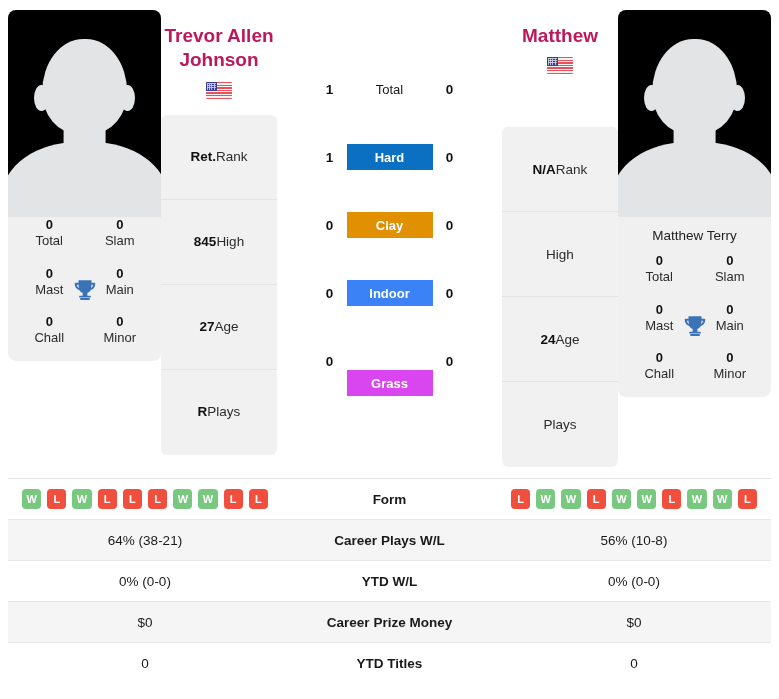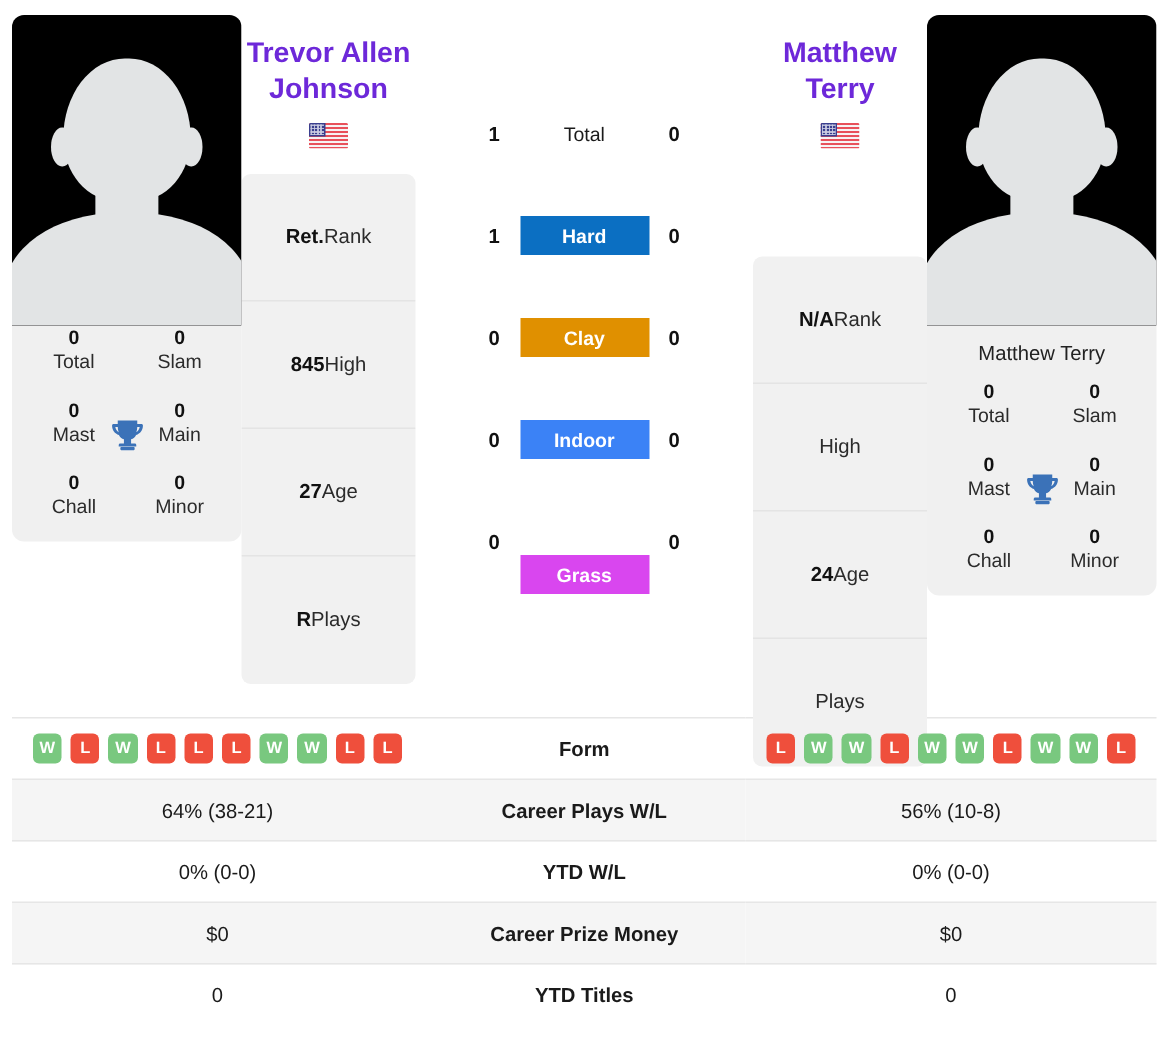"Trevor Allen" .info-head .nm { color: #6d28d9 -> #be185d }
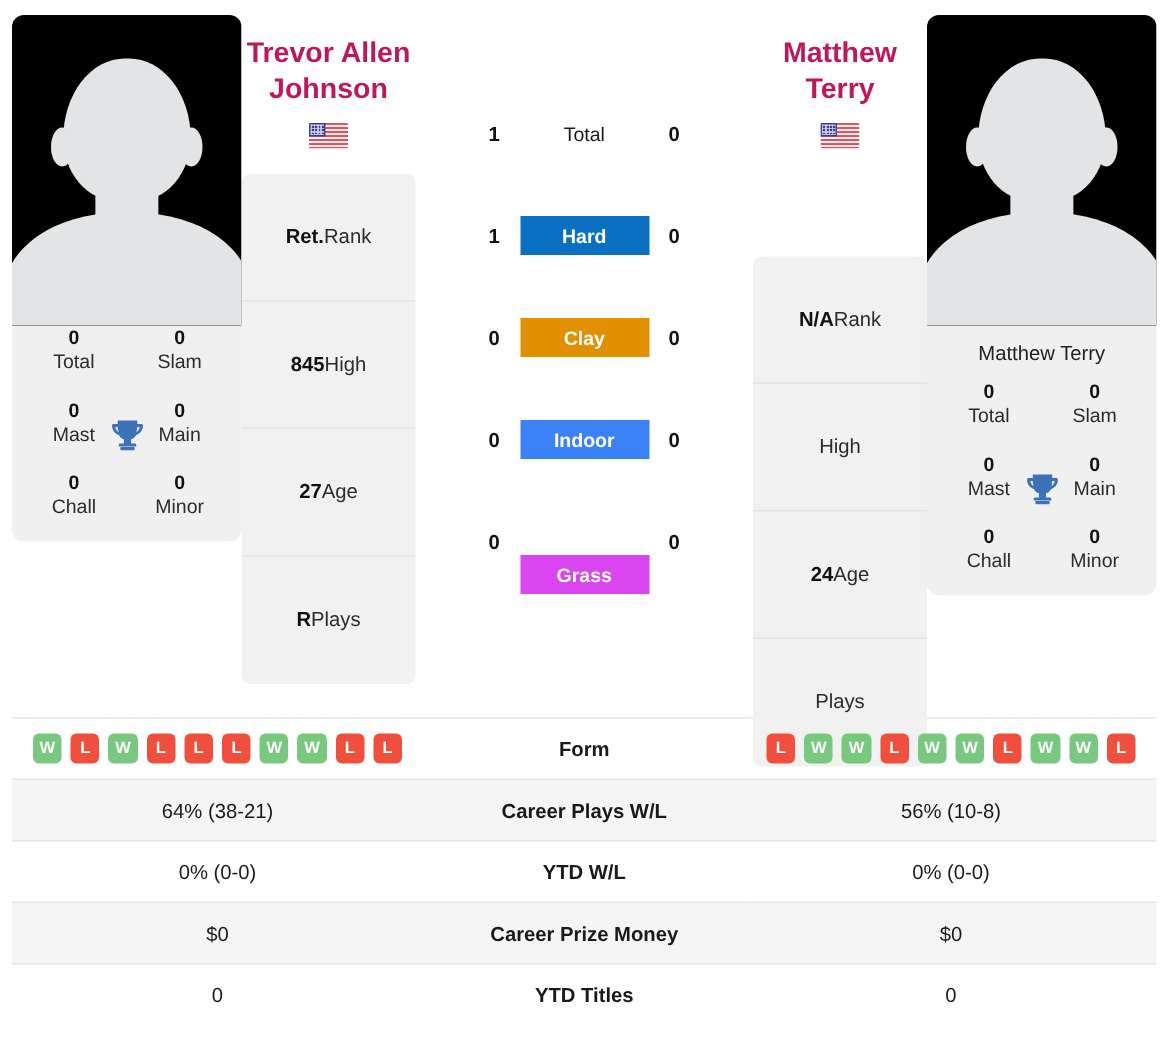"Terry" div.nm { html: <div>Terry</div> -> none }
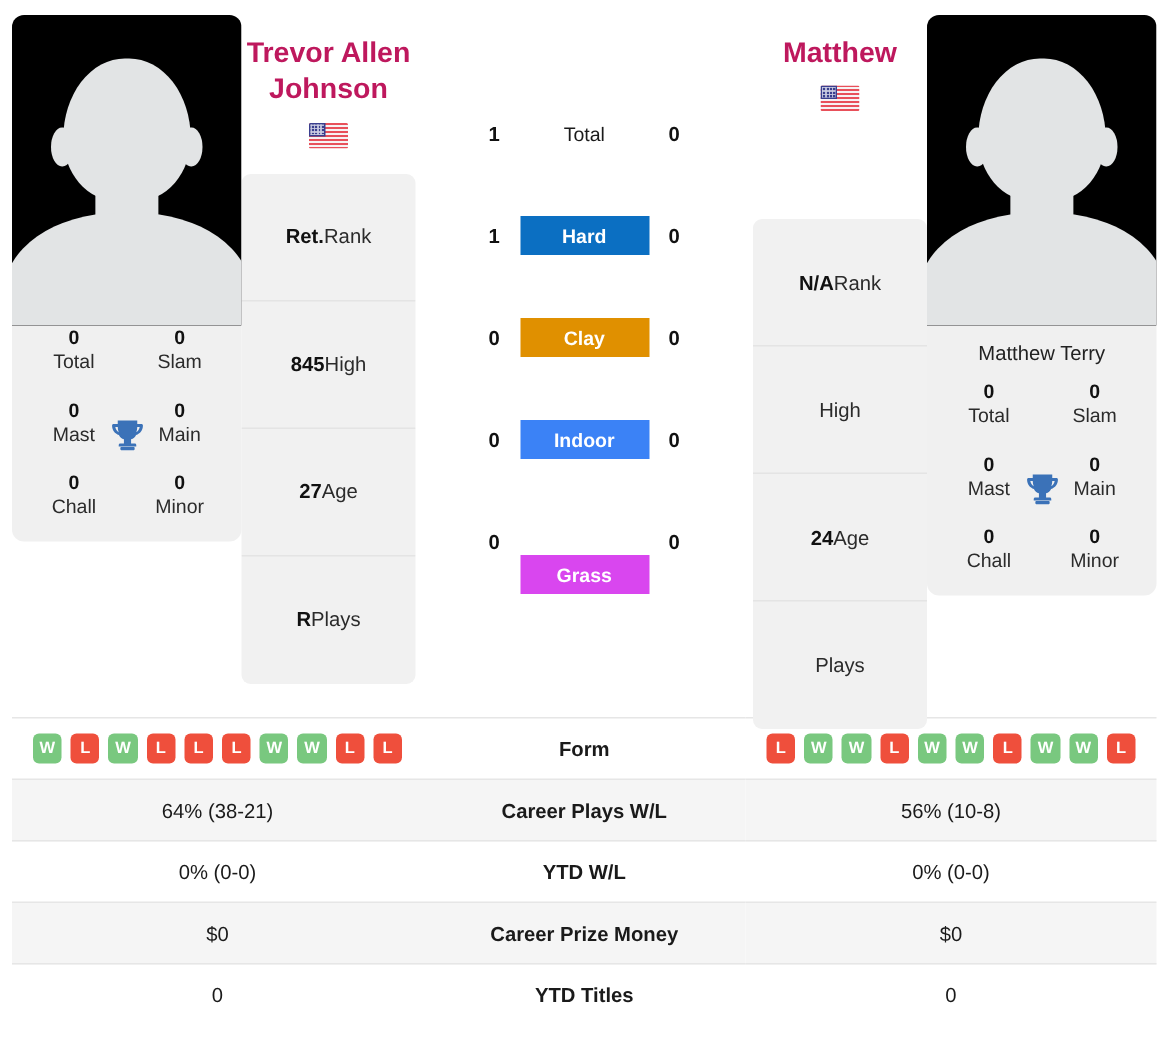"N/A" div.info-stack { margin-top: 67px -> 49px }
